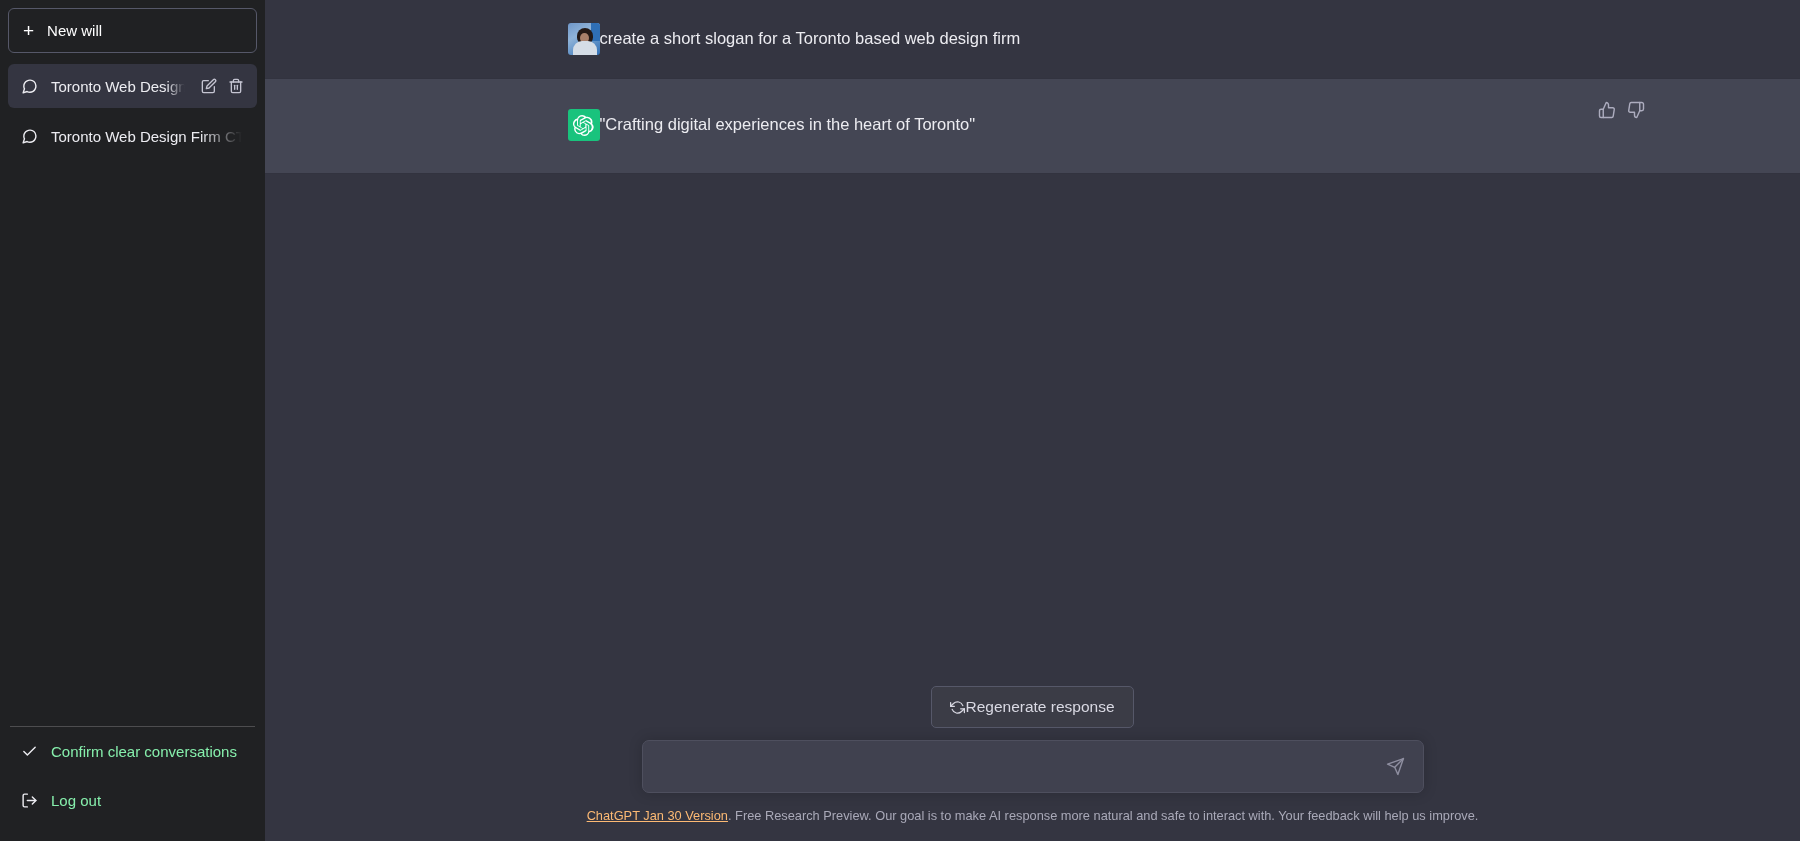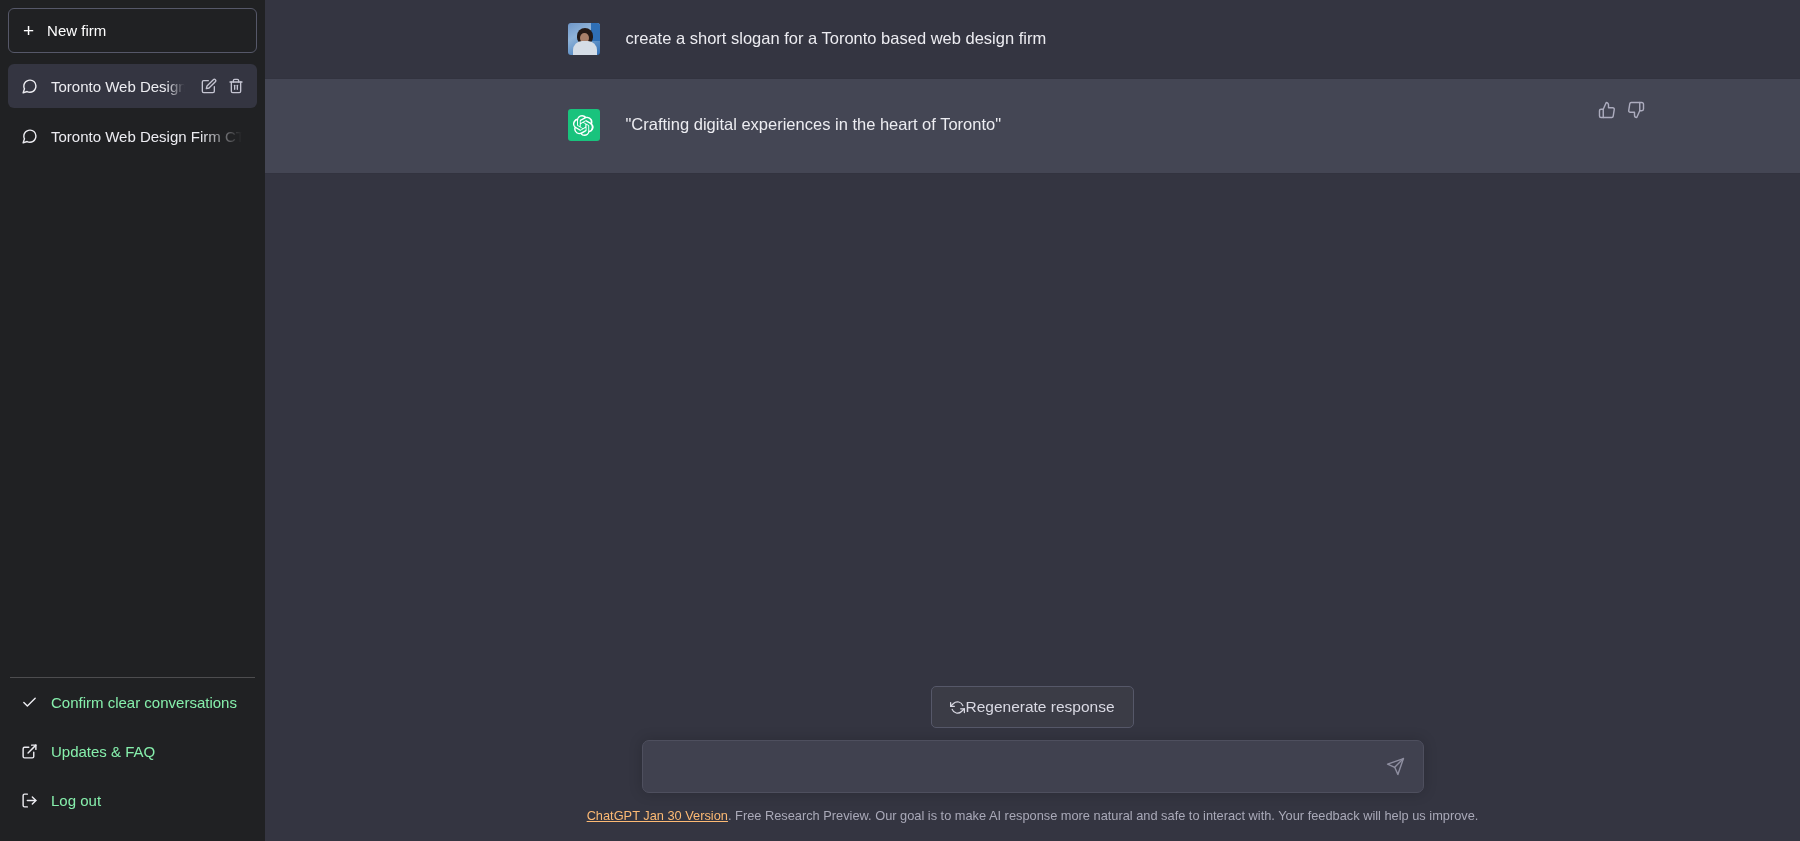"New firm" span { text: firm -> will }
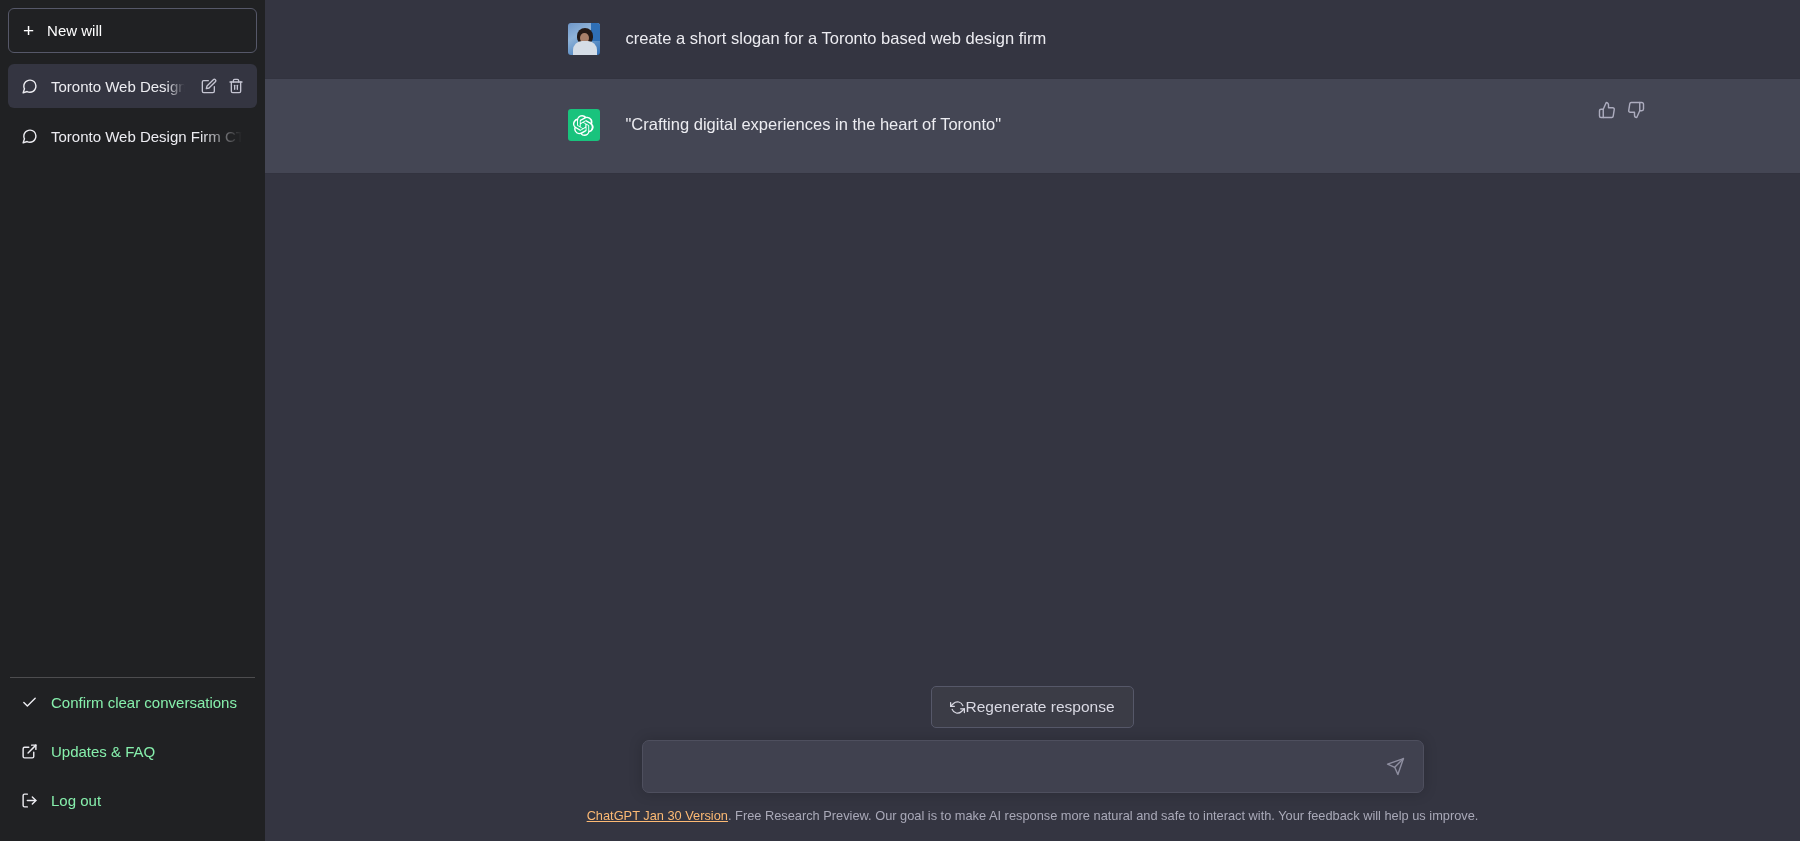"create a short slogan for" .msg-inner { gap: 26px -> none }
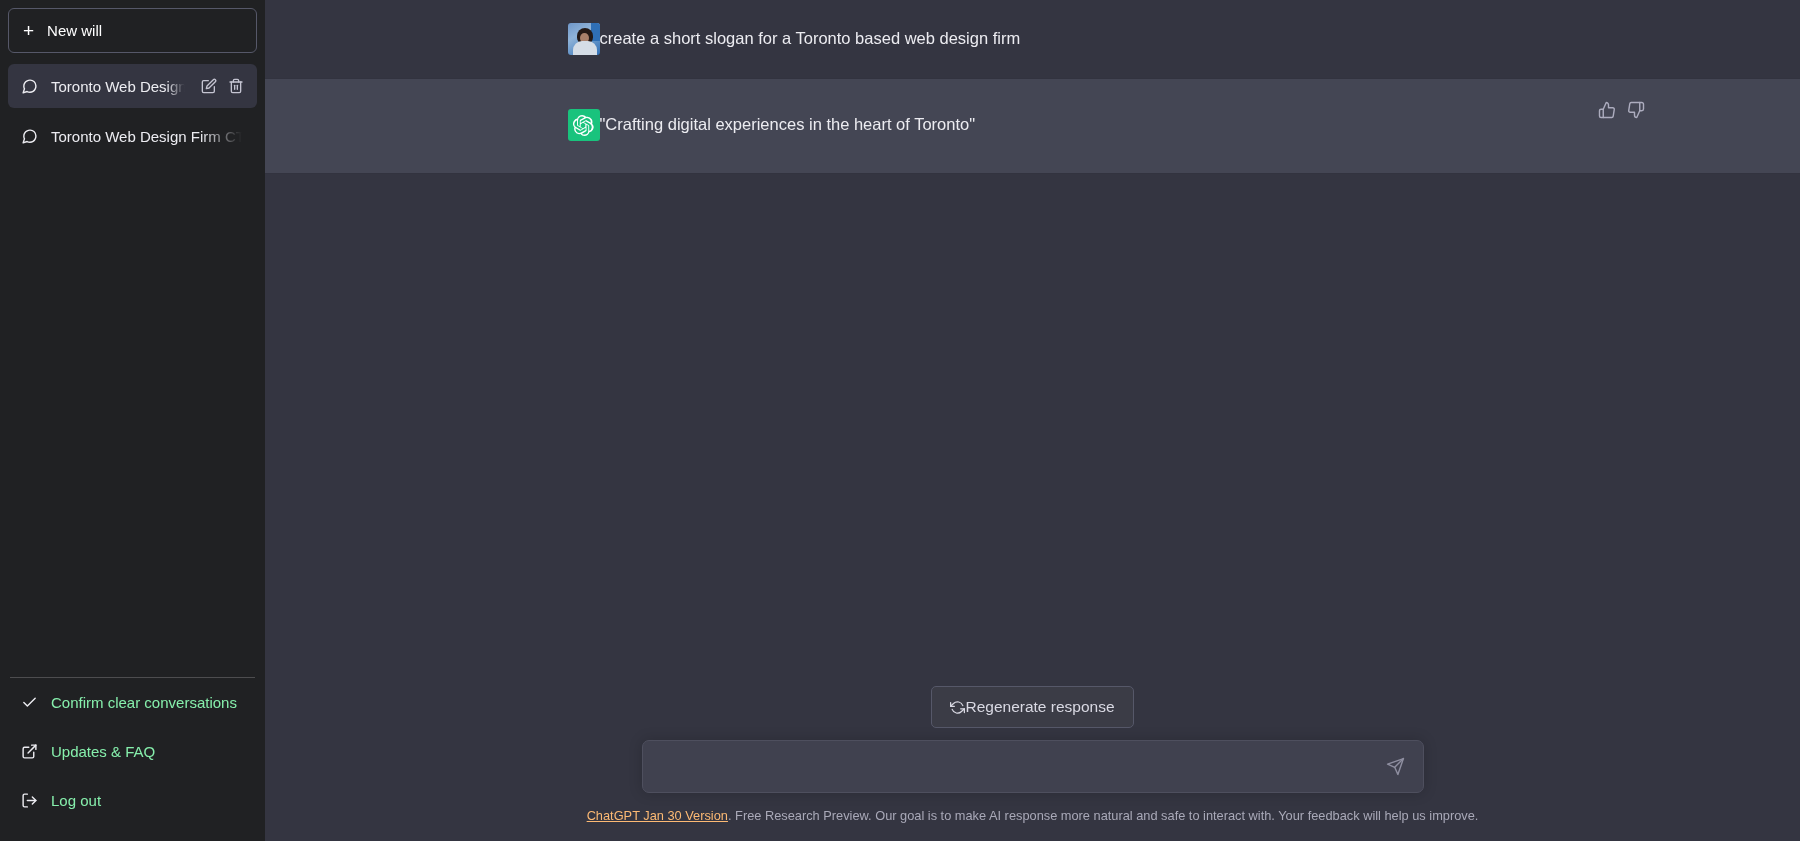"Updates & FAQ" div.menu-item { html: <div> <span> <svg> <path></path> <polyline></polyline> <line></line> </svg> </span> <span>Updates &amp; FAQ</span> </div> -> none }
